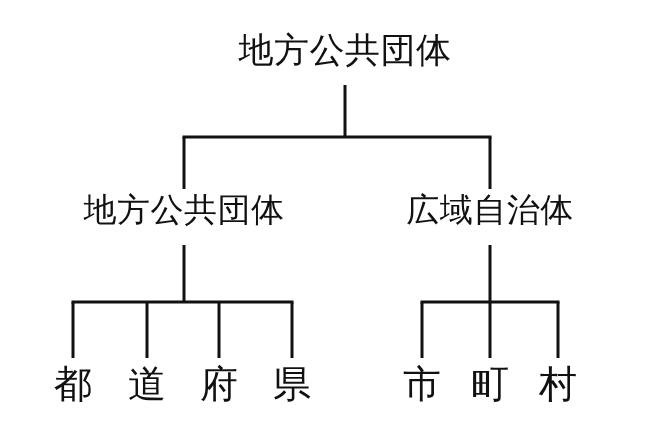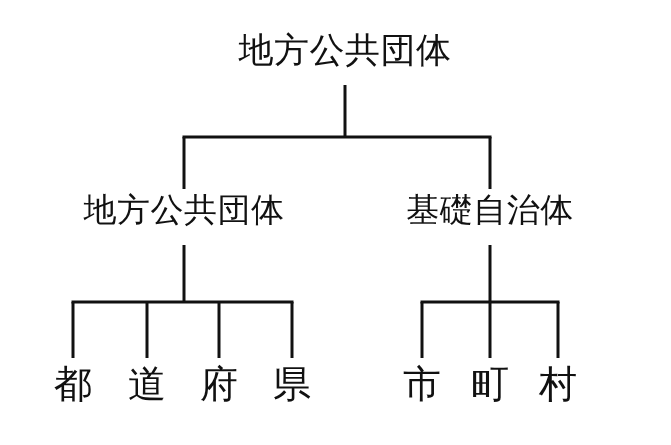"基礎自治体" div.node-label { text: 基礎 -> 広域 }
